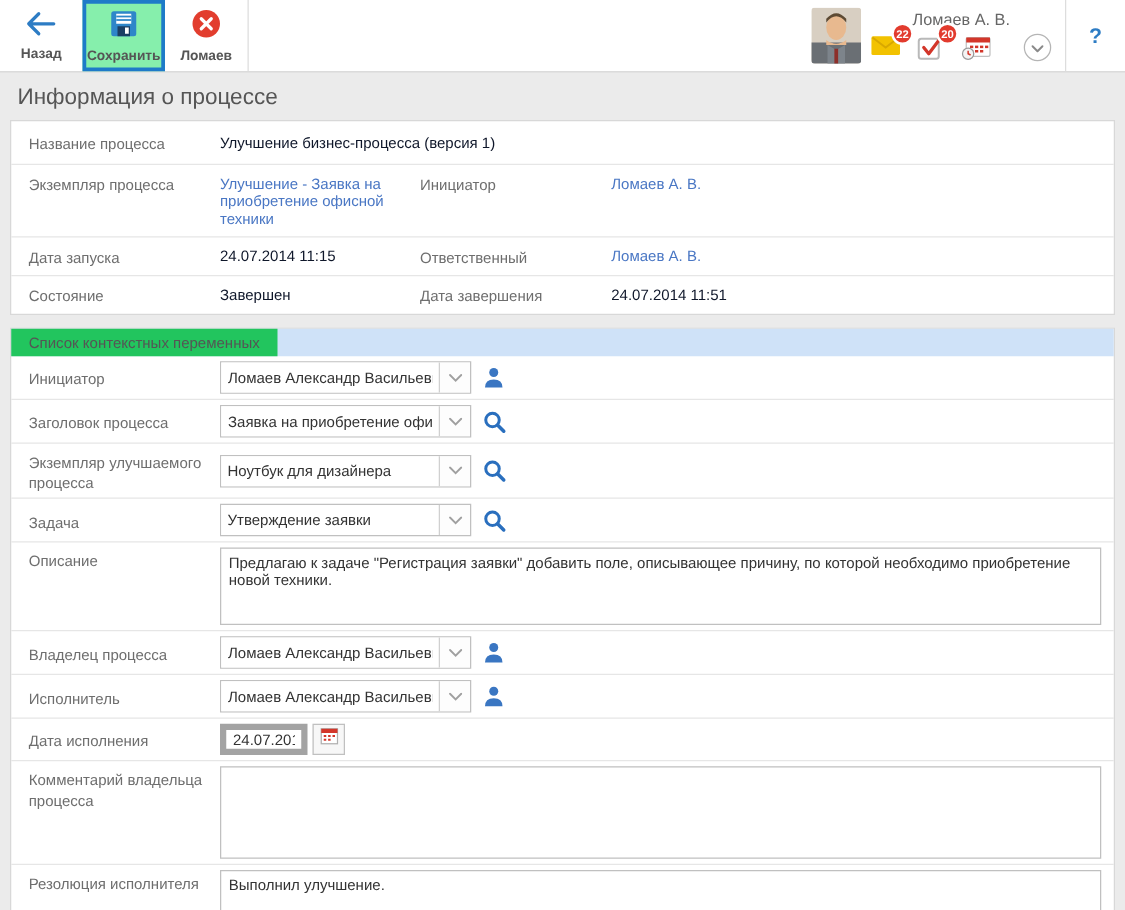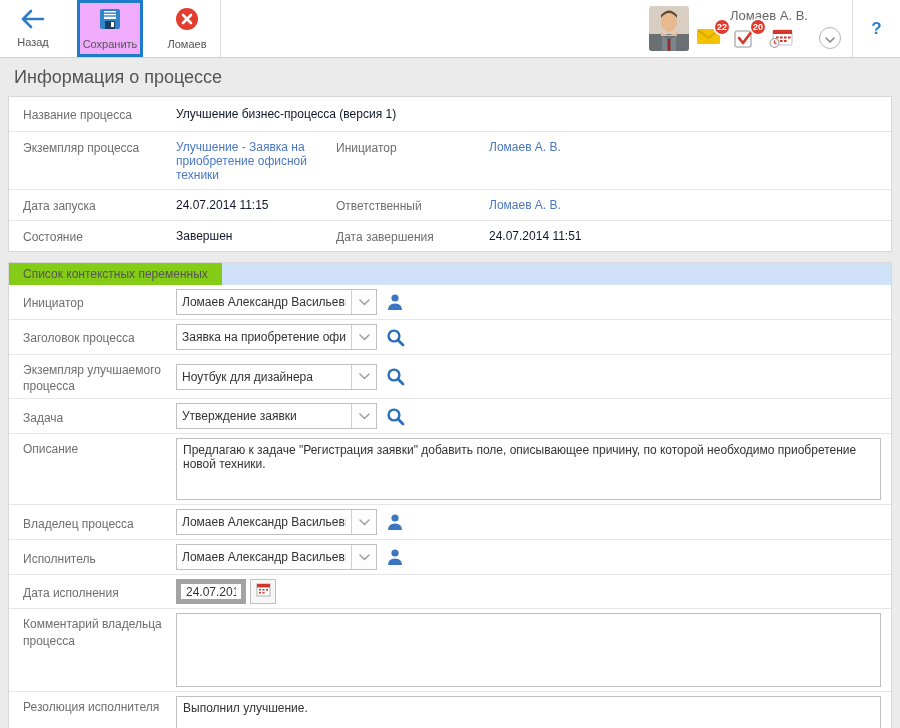"Назад" .tb-btn { font-weight: none -> bold }
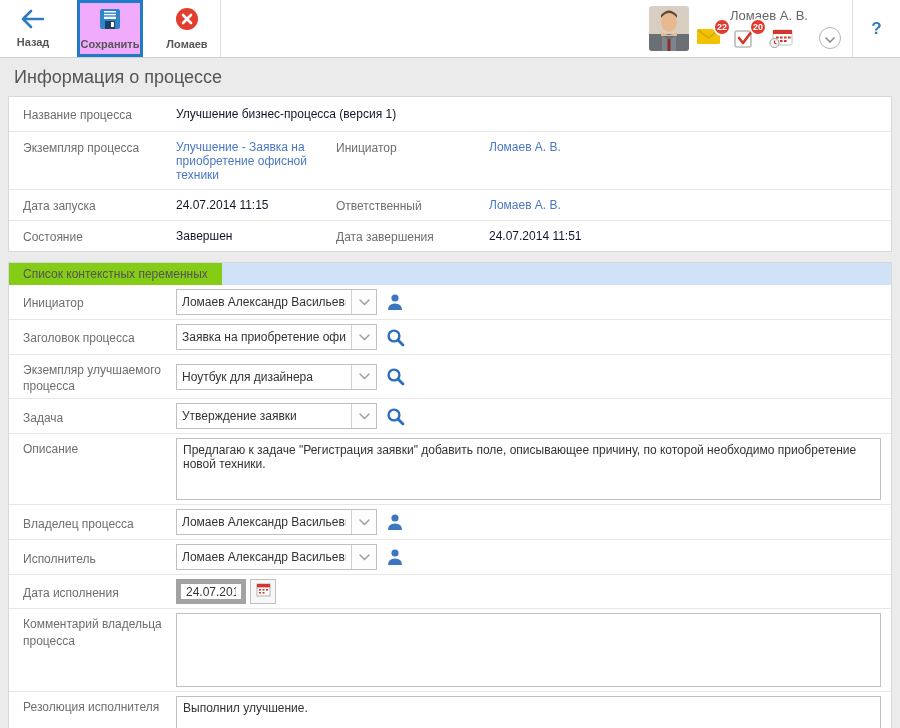"Сохранить" .tb-btn.save { background: #f0abfc -> #86efac; margin: 0 11px -> 0 0 }
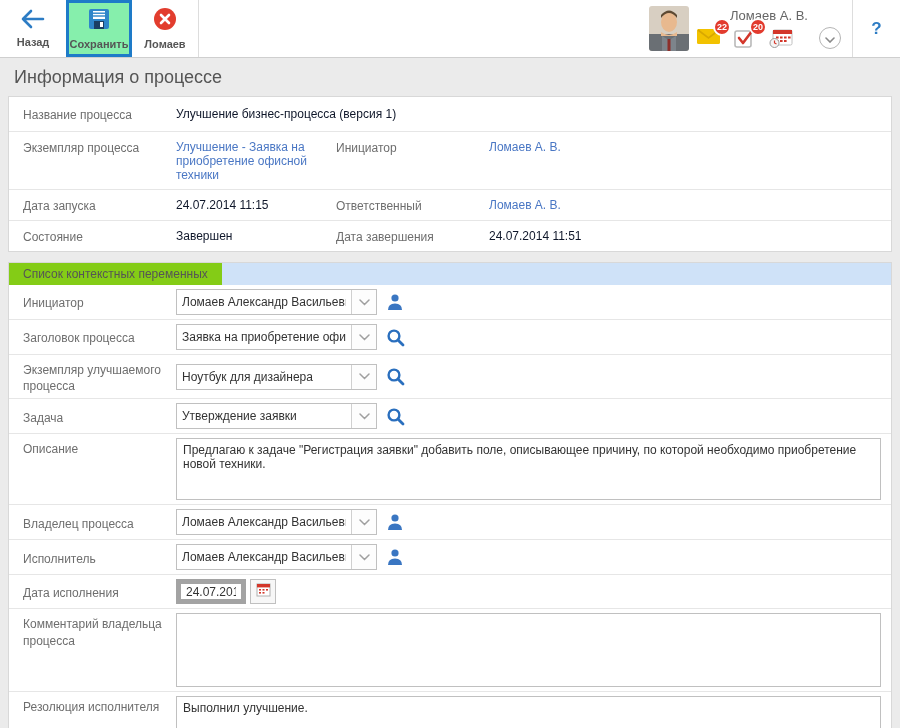"Список контекстных переменных" .sec-tab { background: #84cc16 -> #22c55e }
